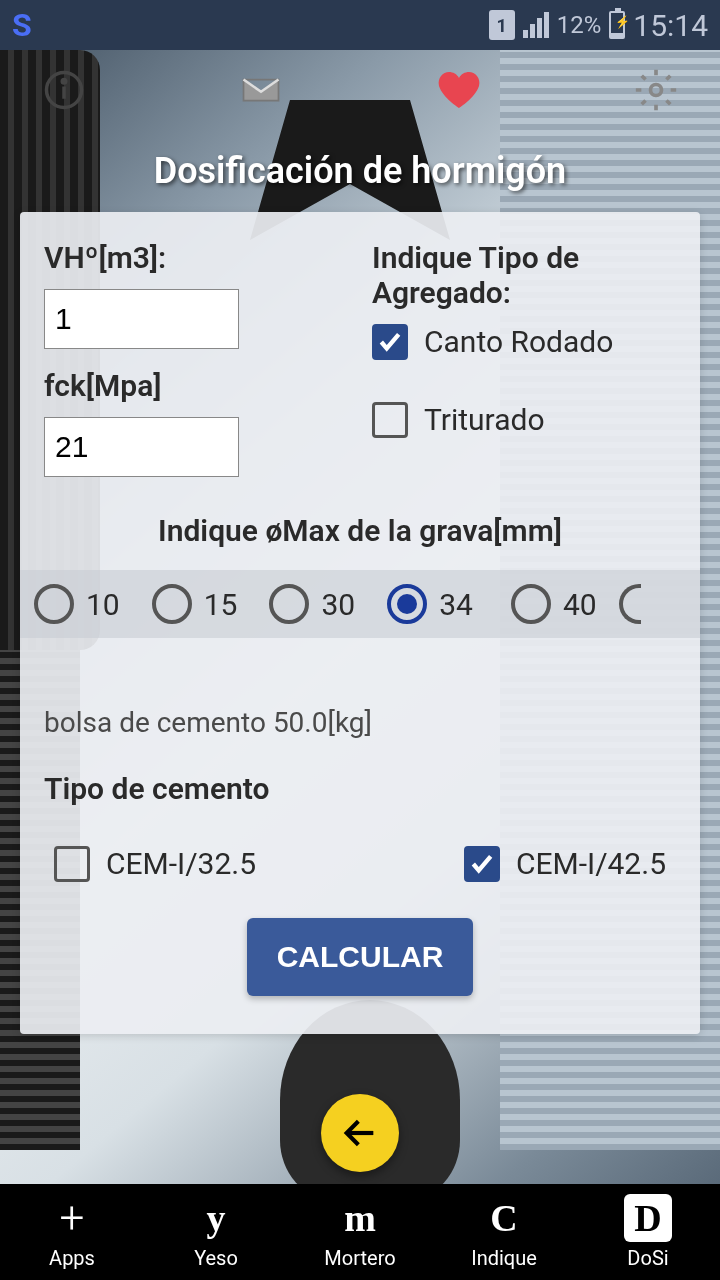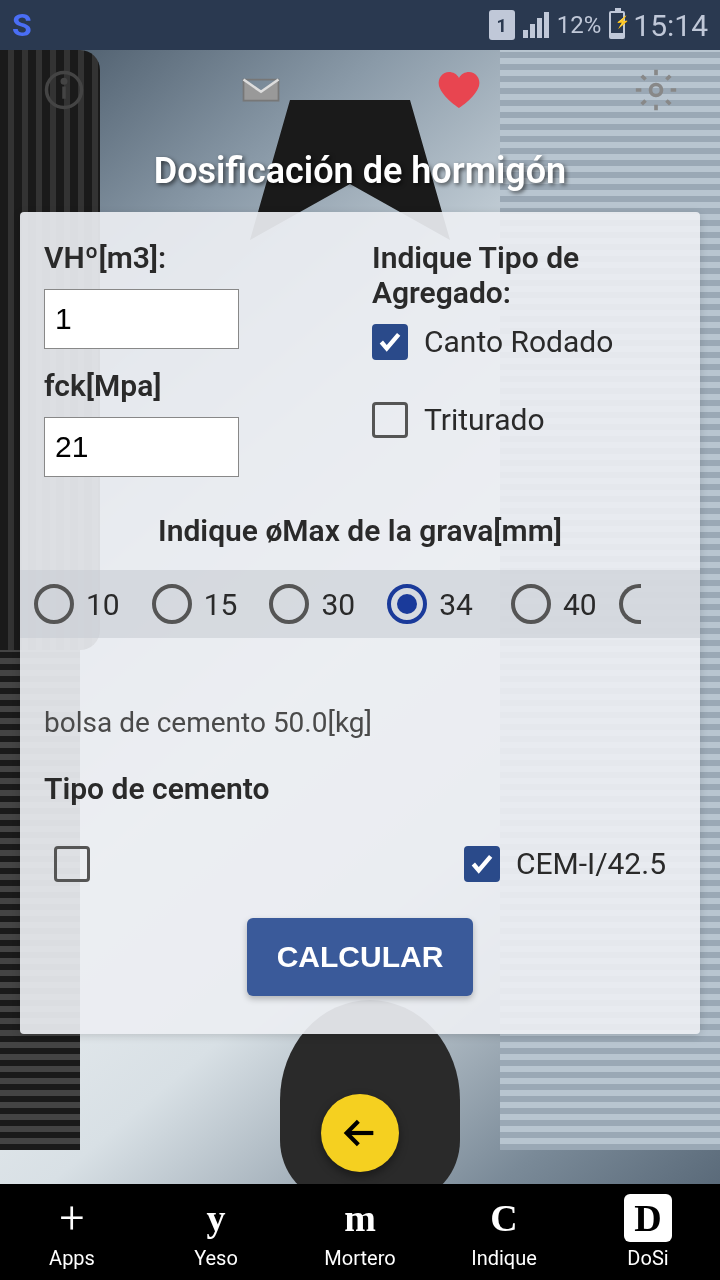"CEM-I/32.5" span.checkbox-label { html: none -> <span>CEM-I/32.5</span> }
